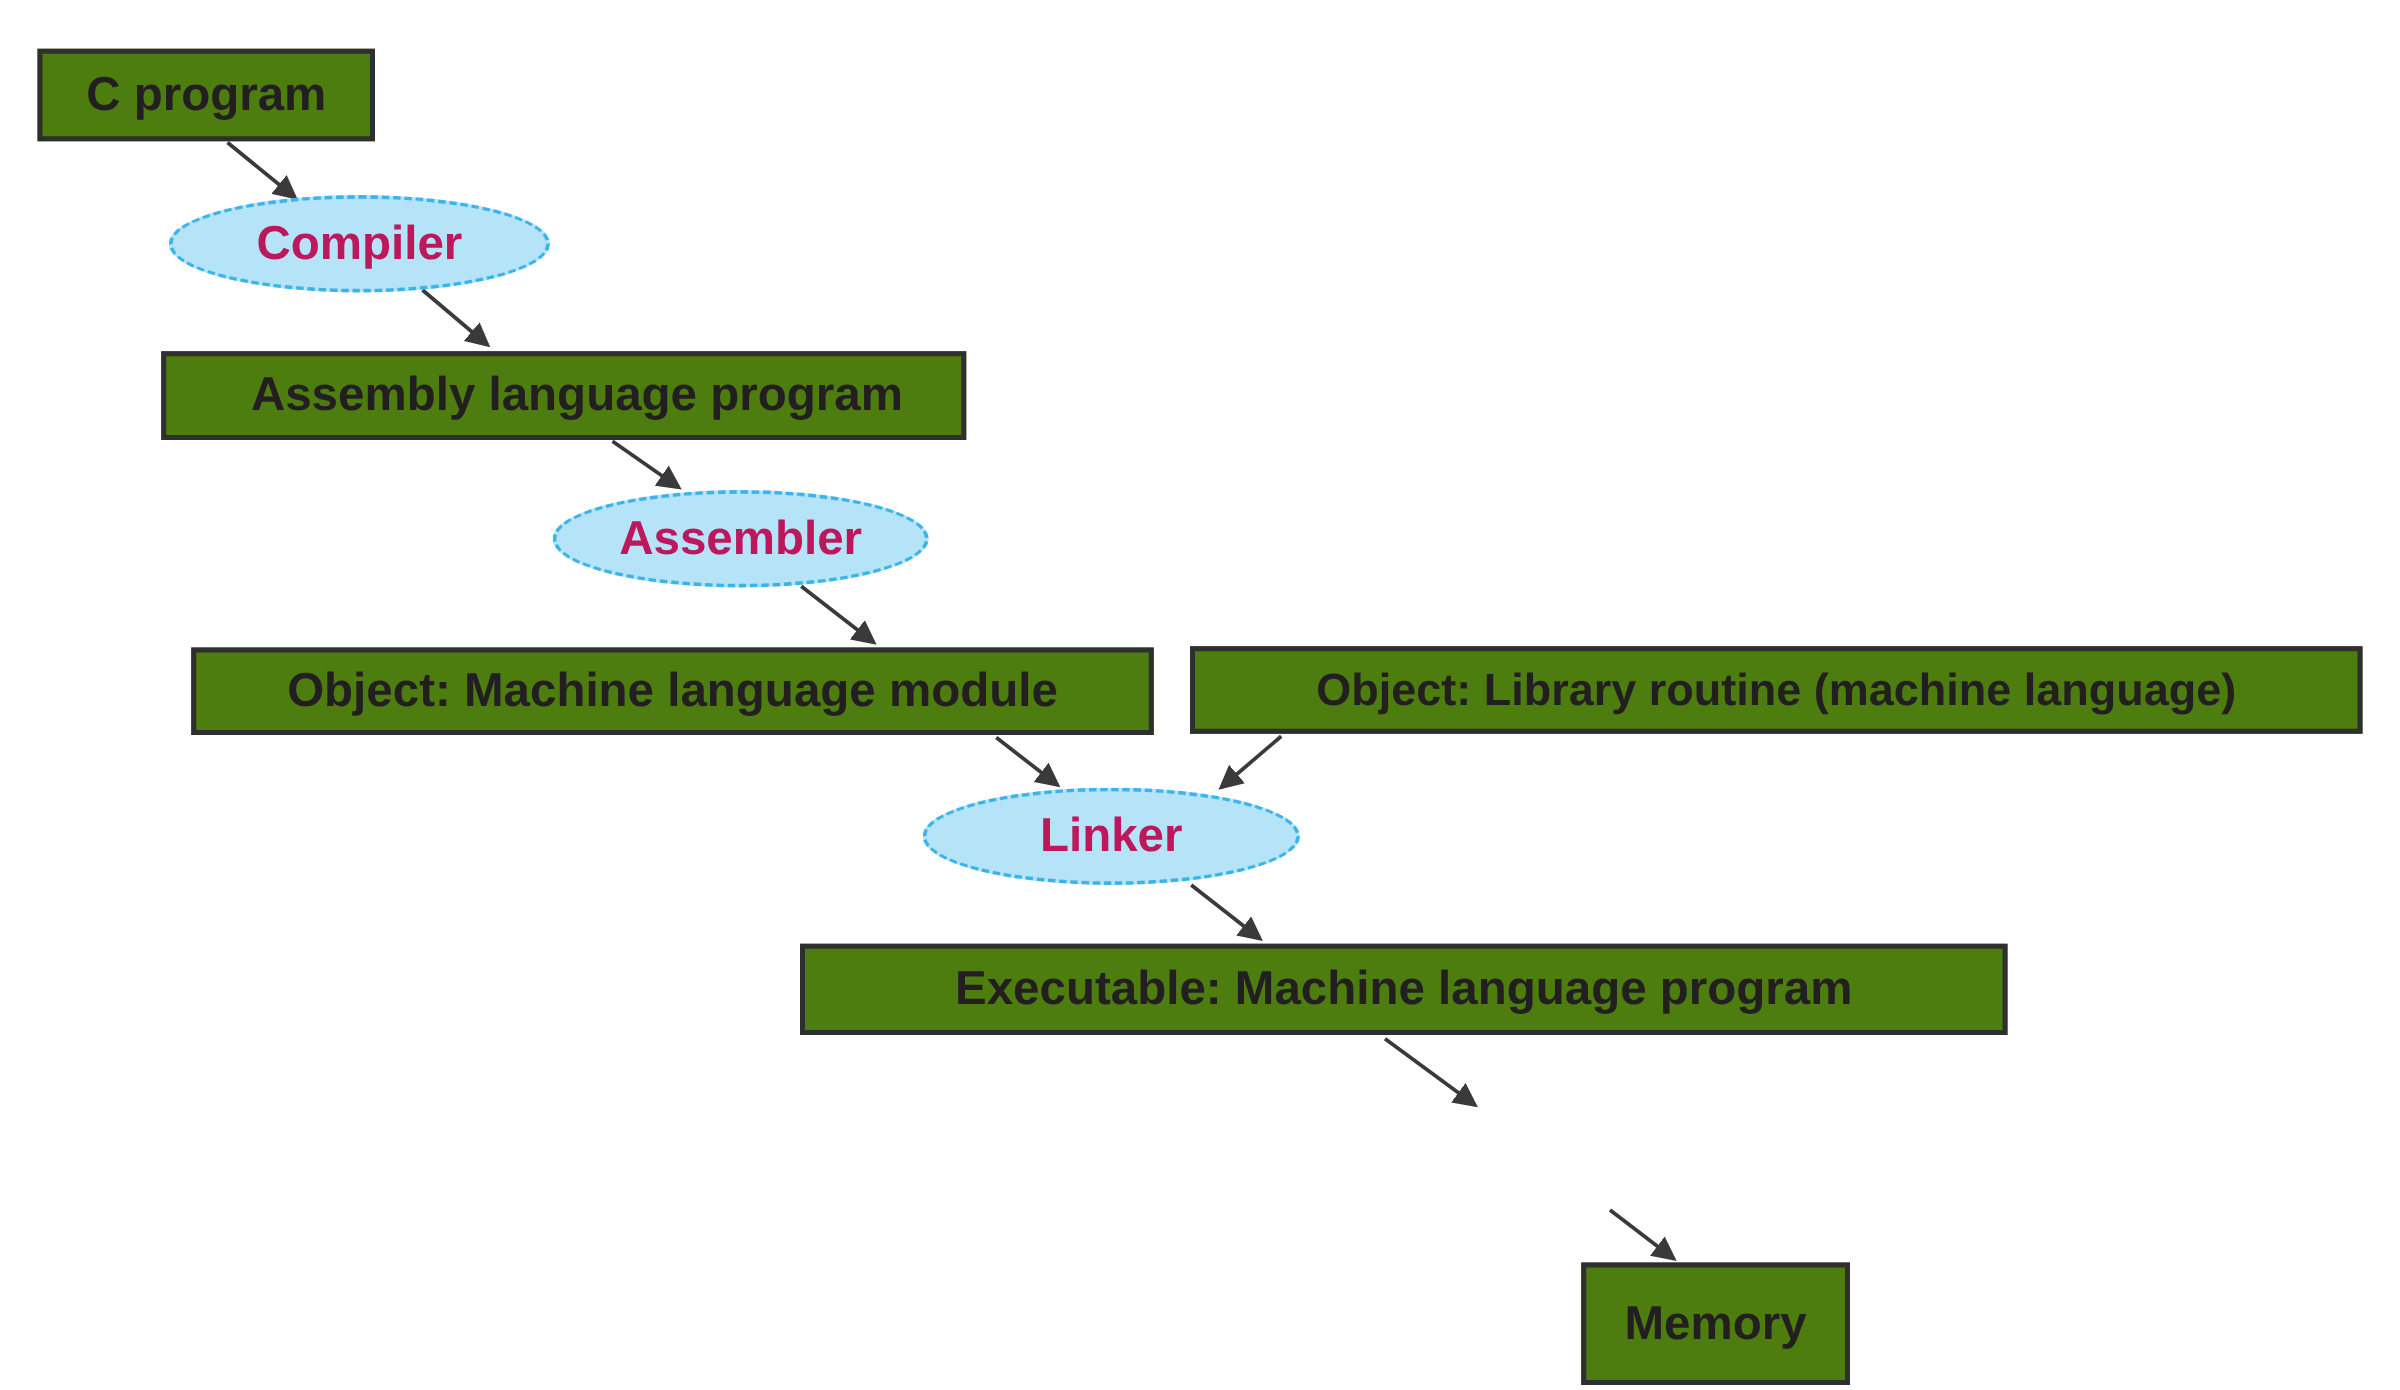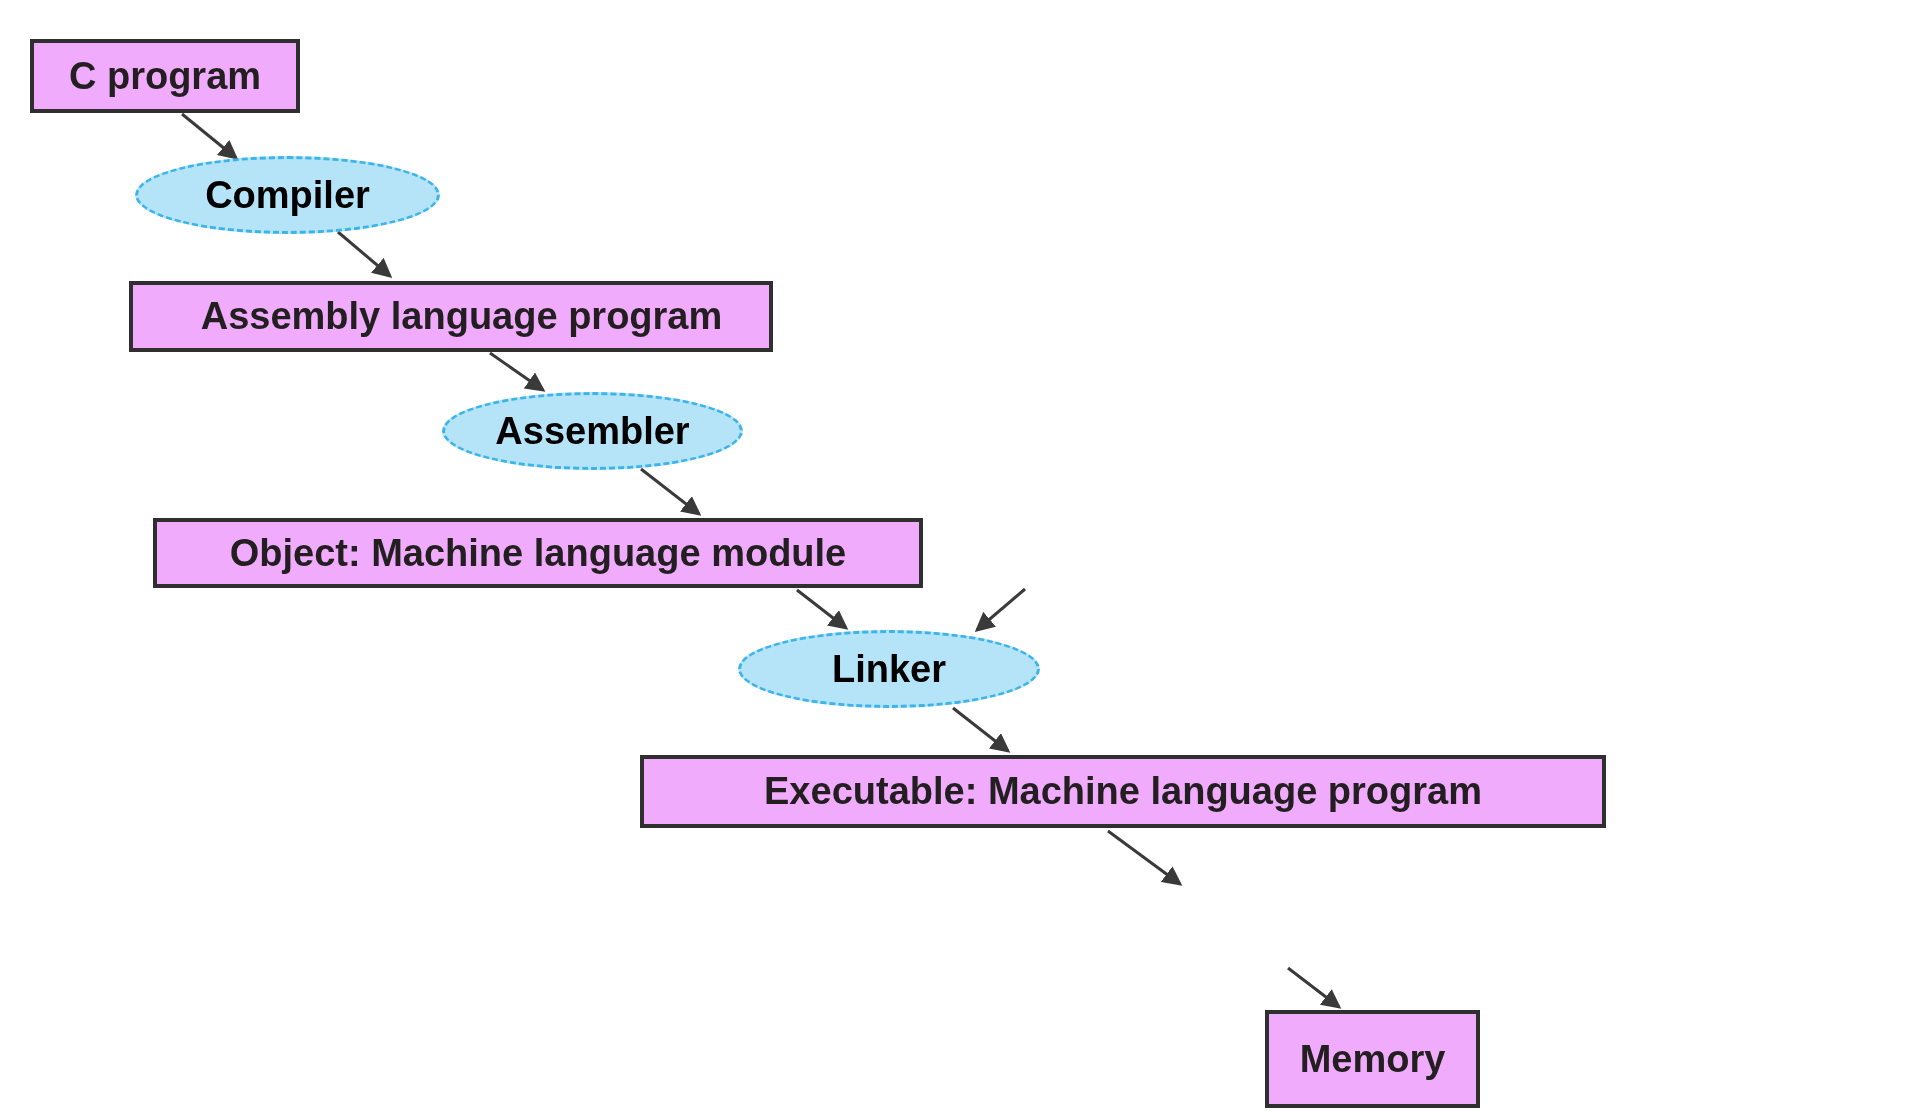"C program" .rect { background: #f0abfc -> #4d7c0f }
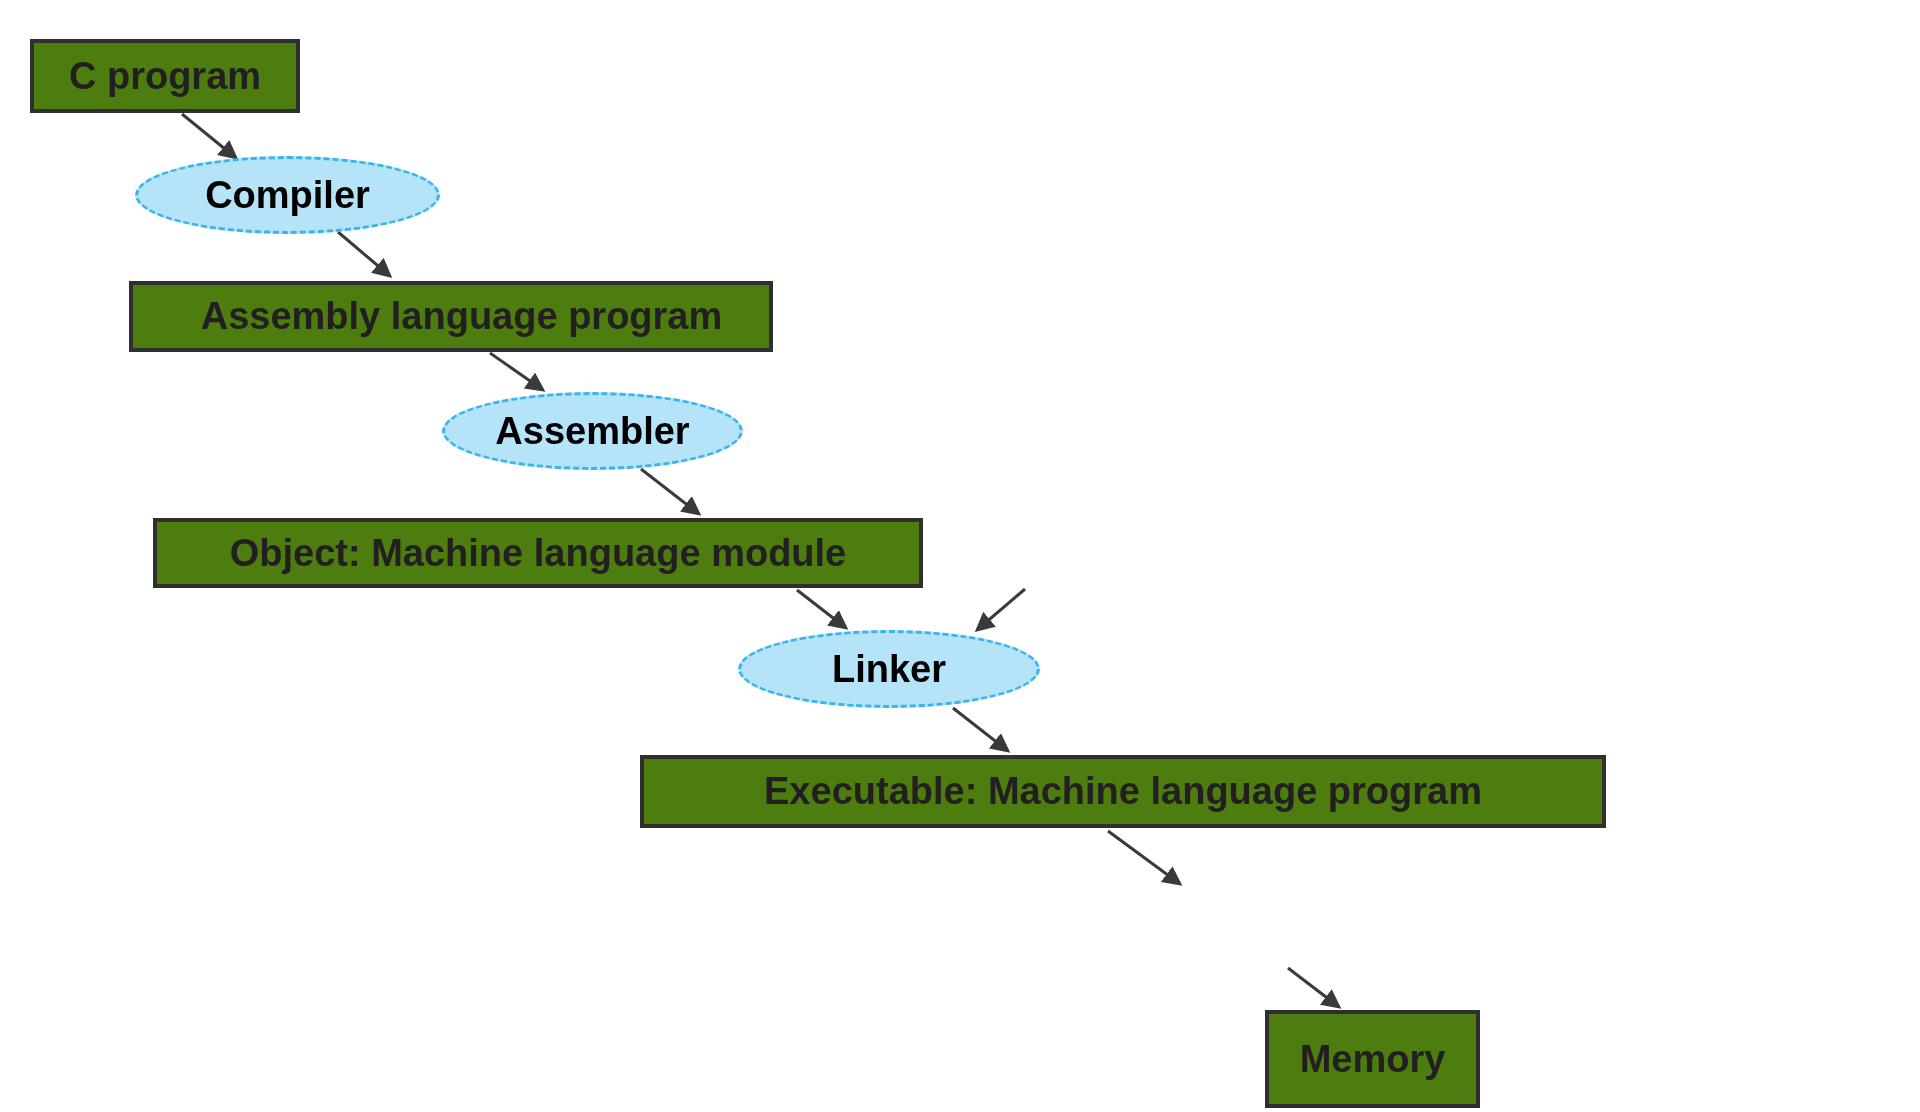"Compiler" .process { color: #000000 -> #be185d }
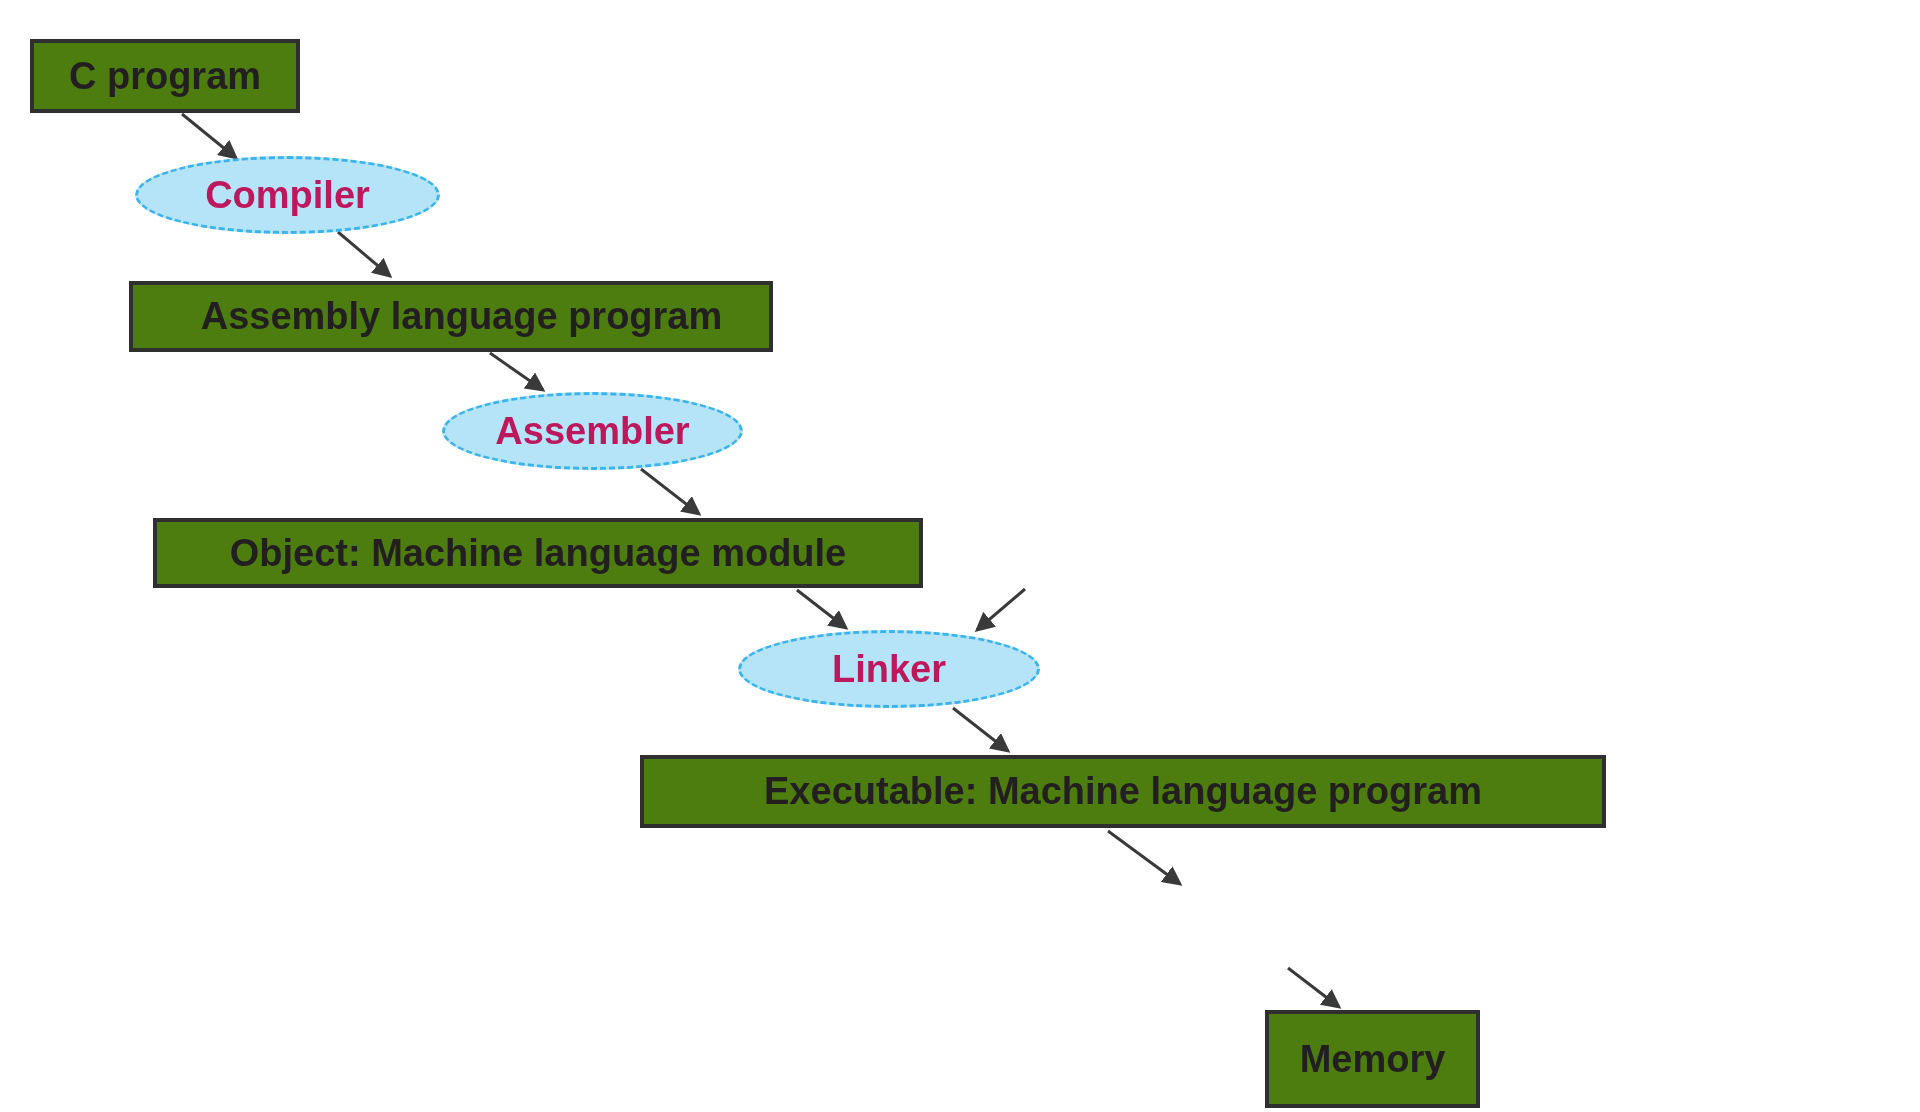"Object: Library routine (machine" div.node { html: none -> <div> <span>Object: Library routine (machine language)</span> </div> }
